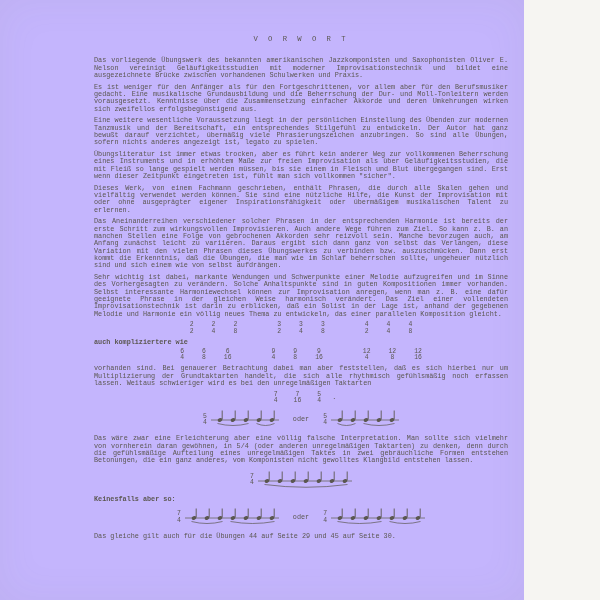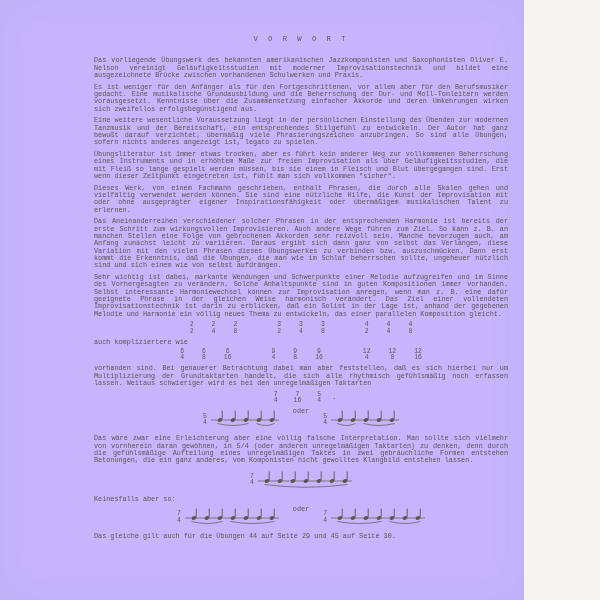"auch kompliziertere wie" .label { font-weight: none -> bold }
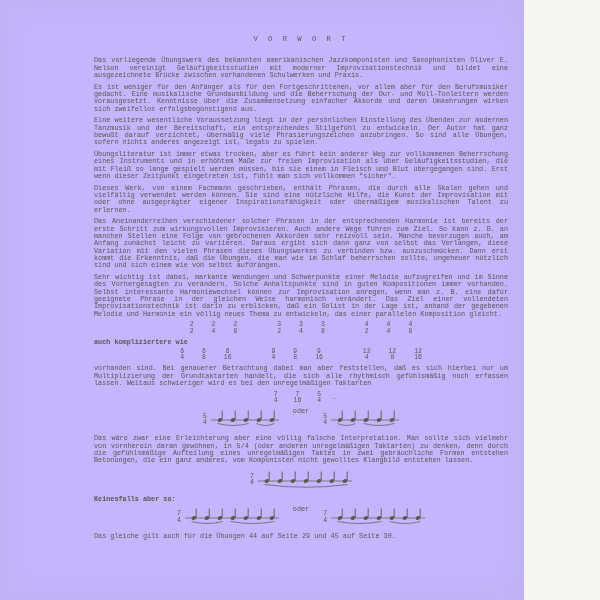"oder" .notation-row { align-items: flex-start -> center }
